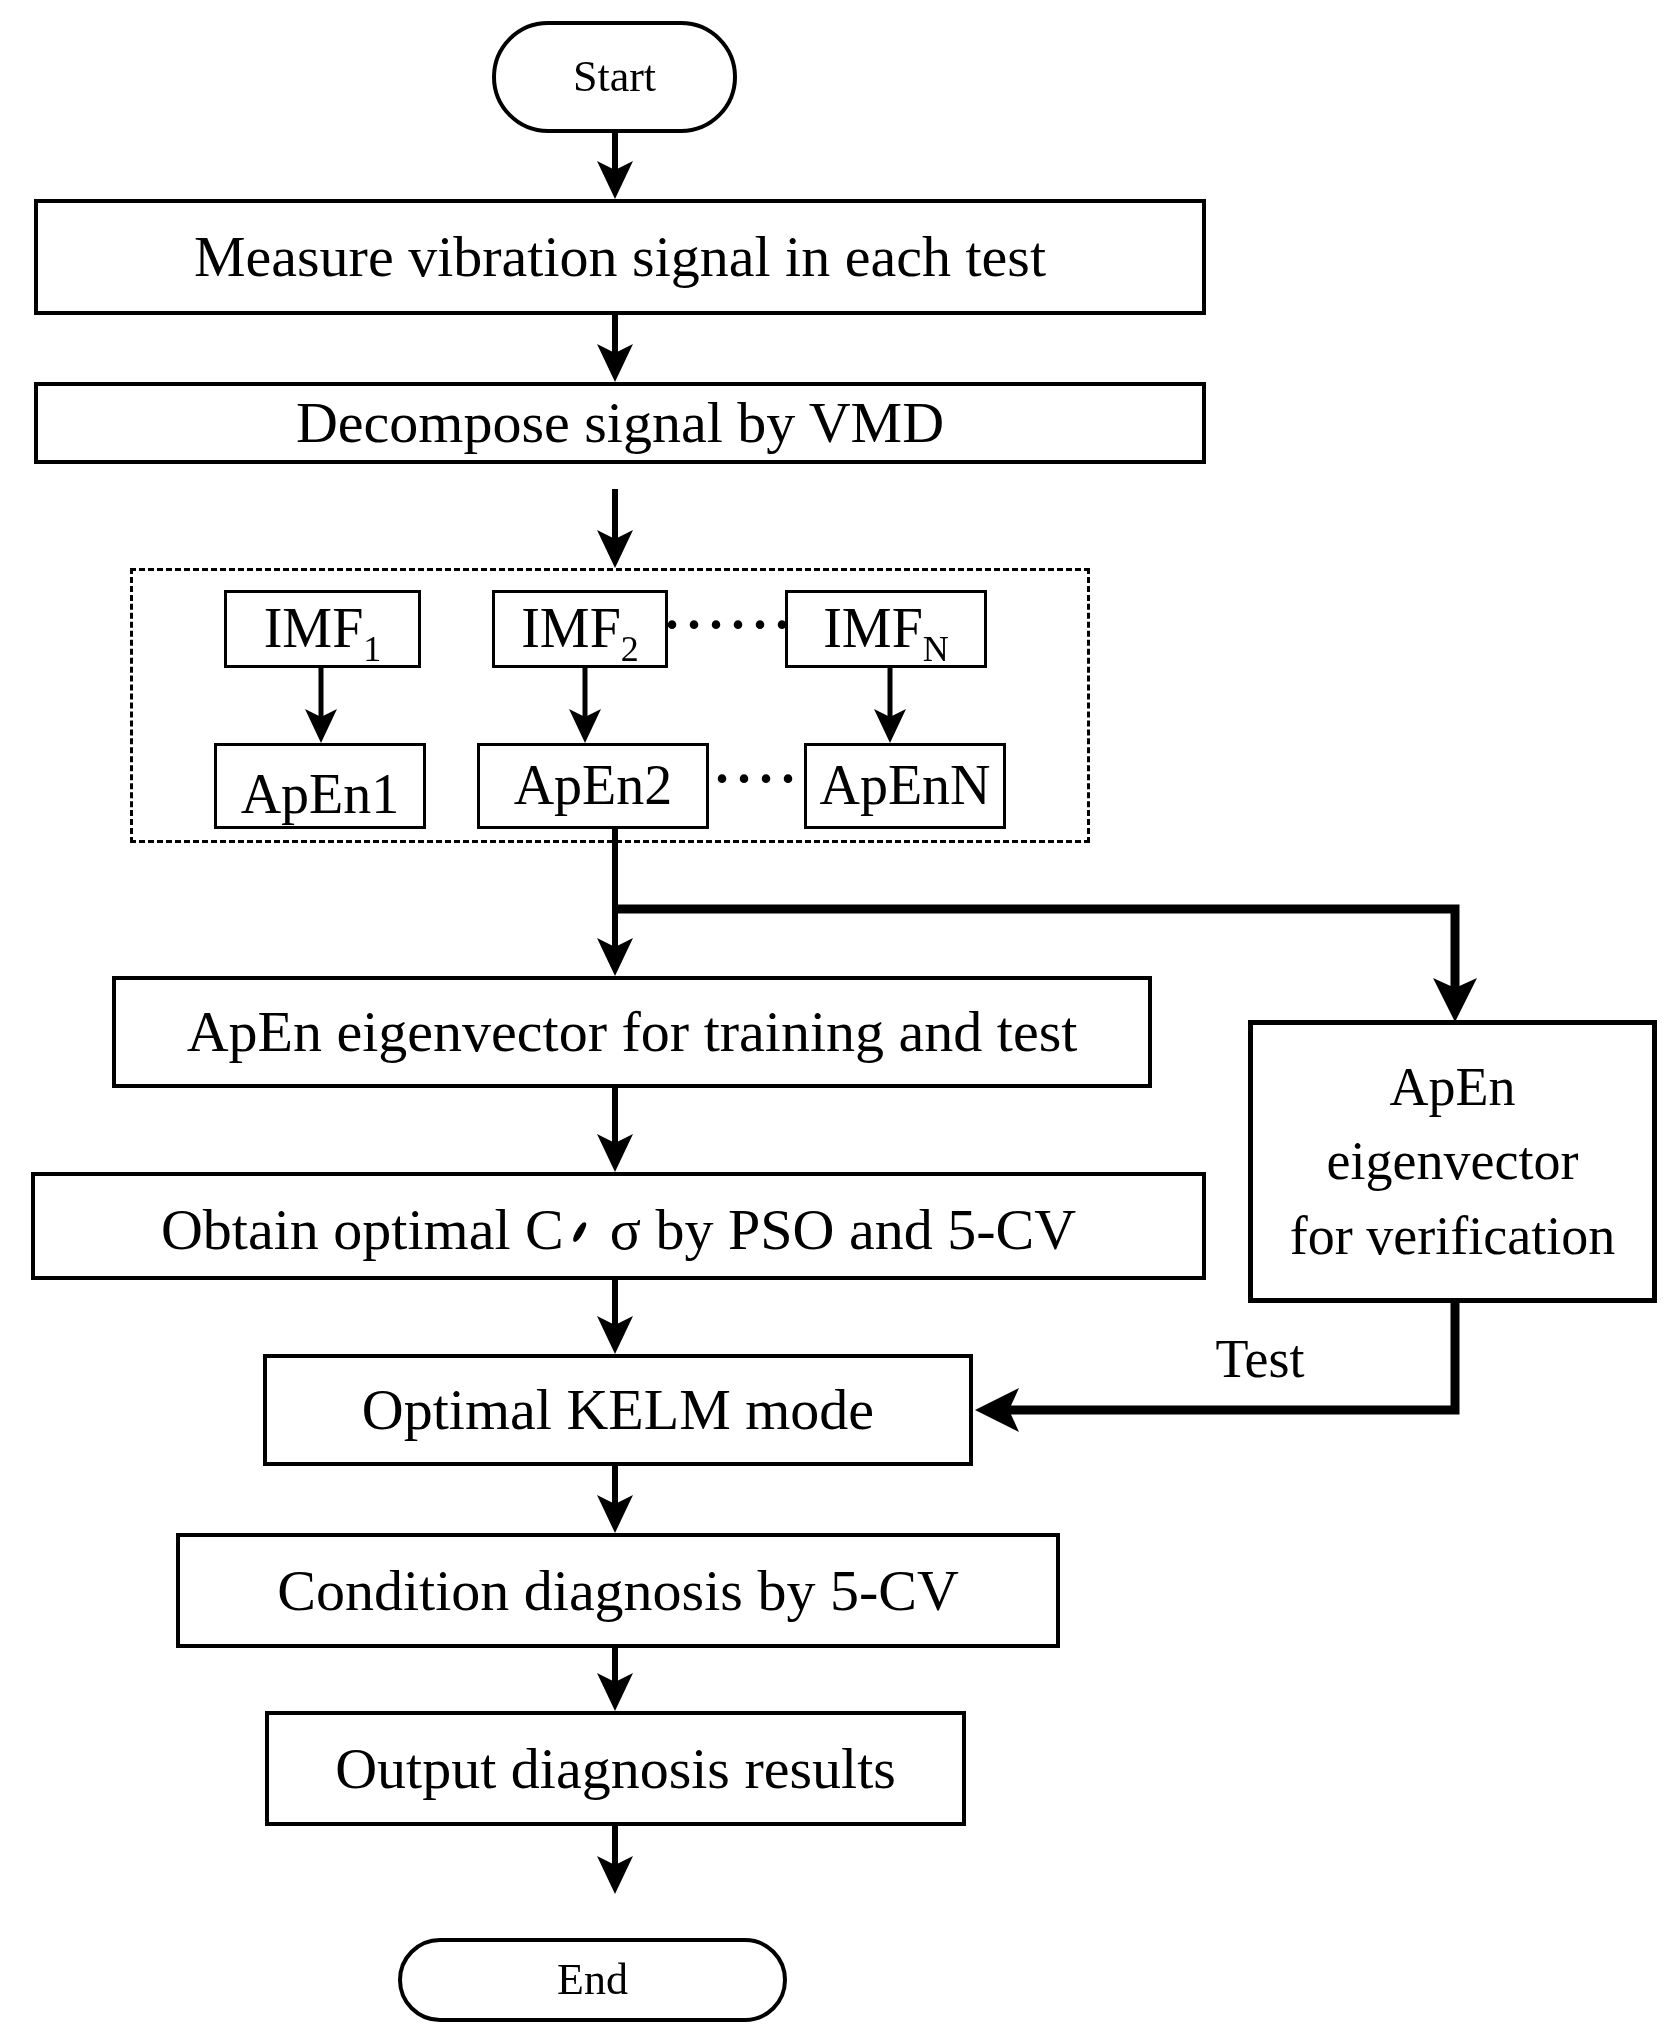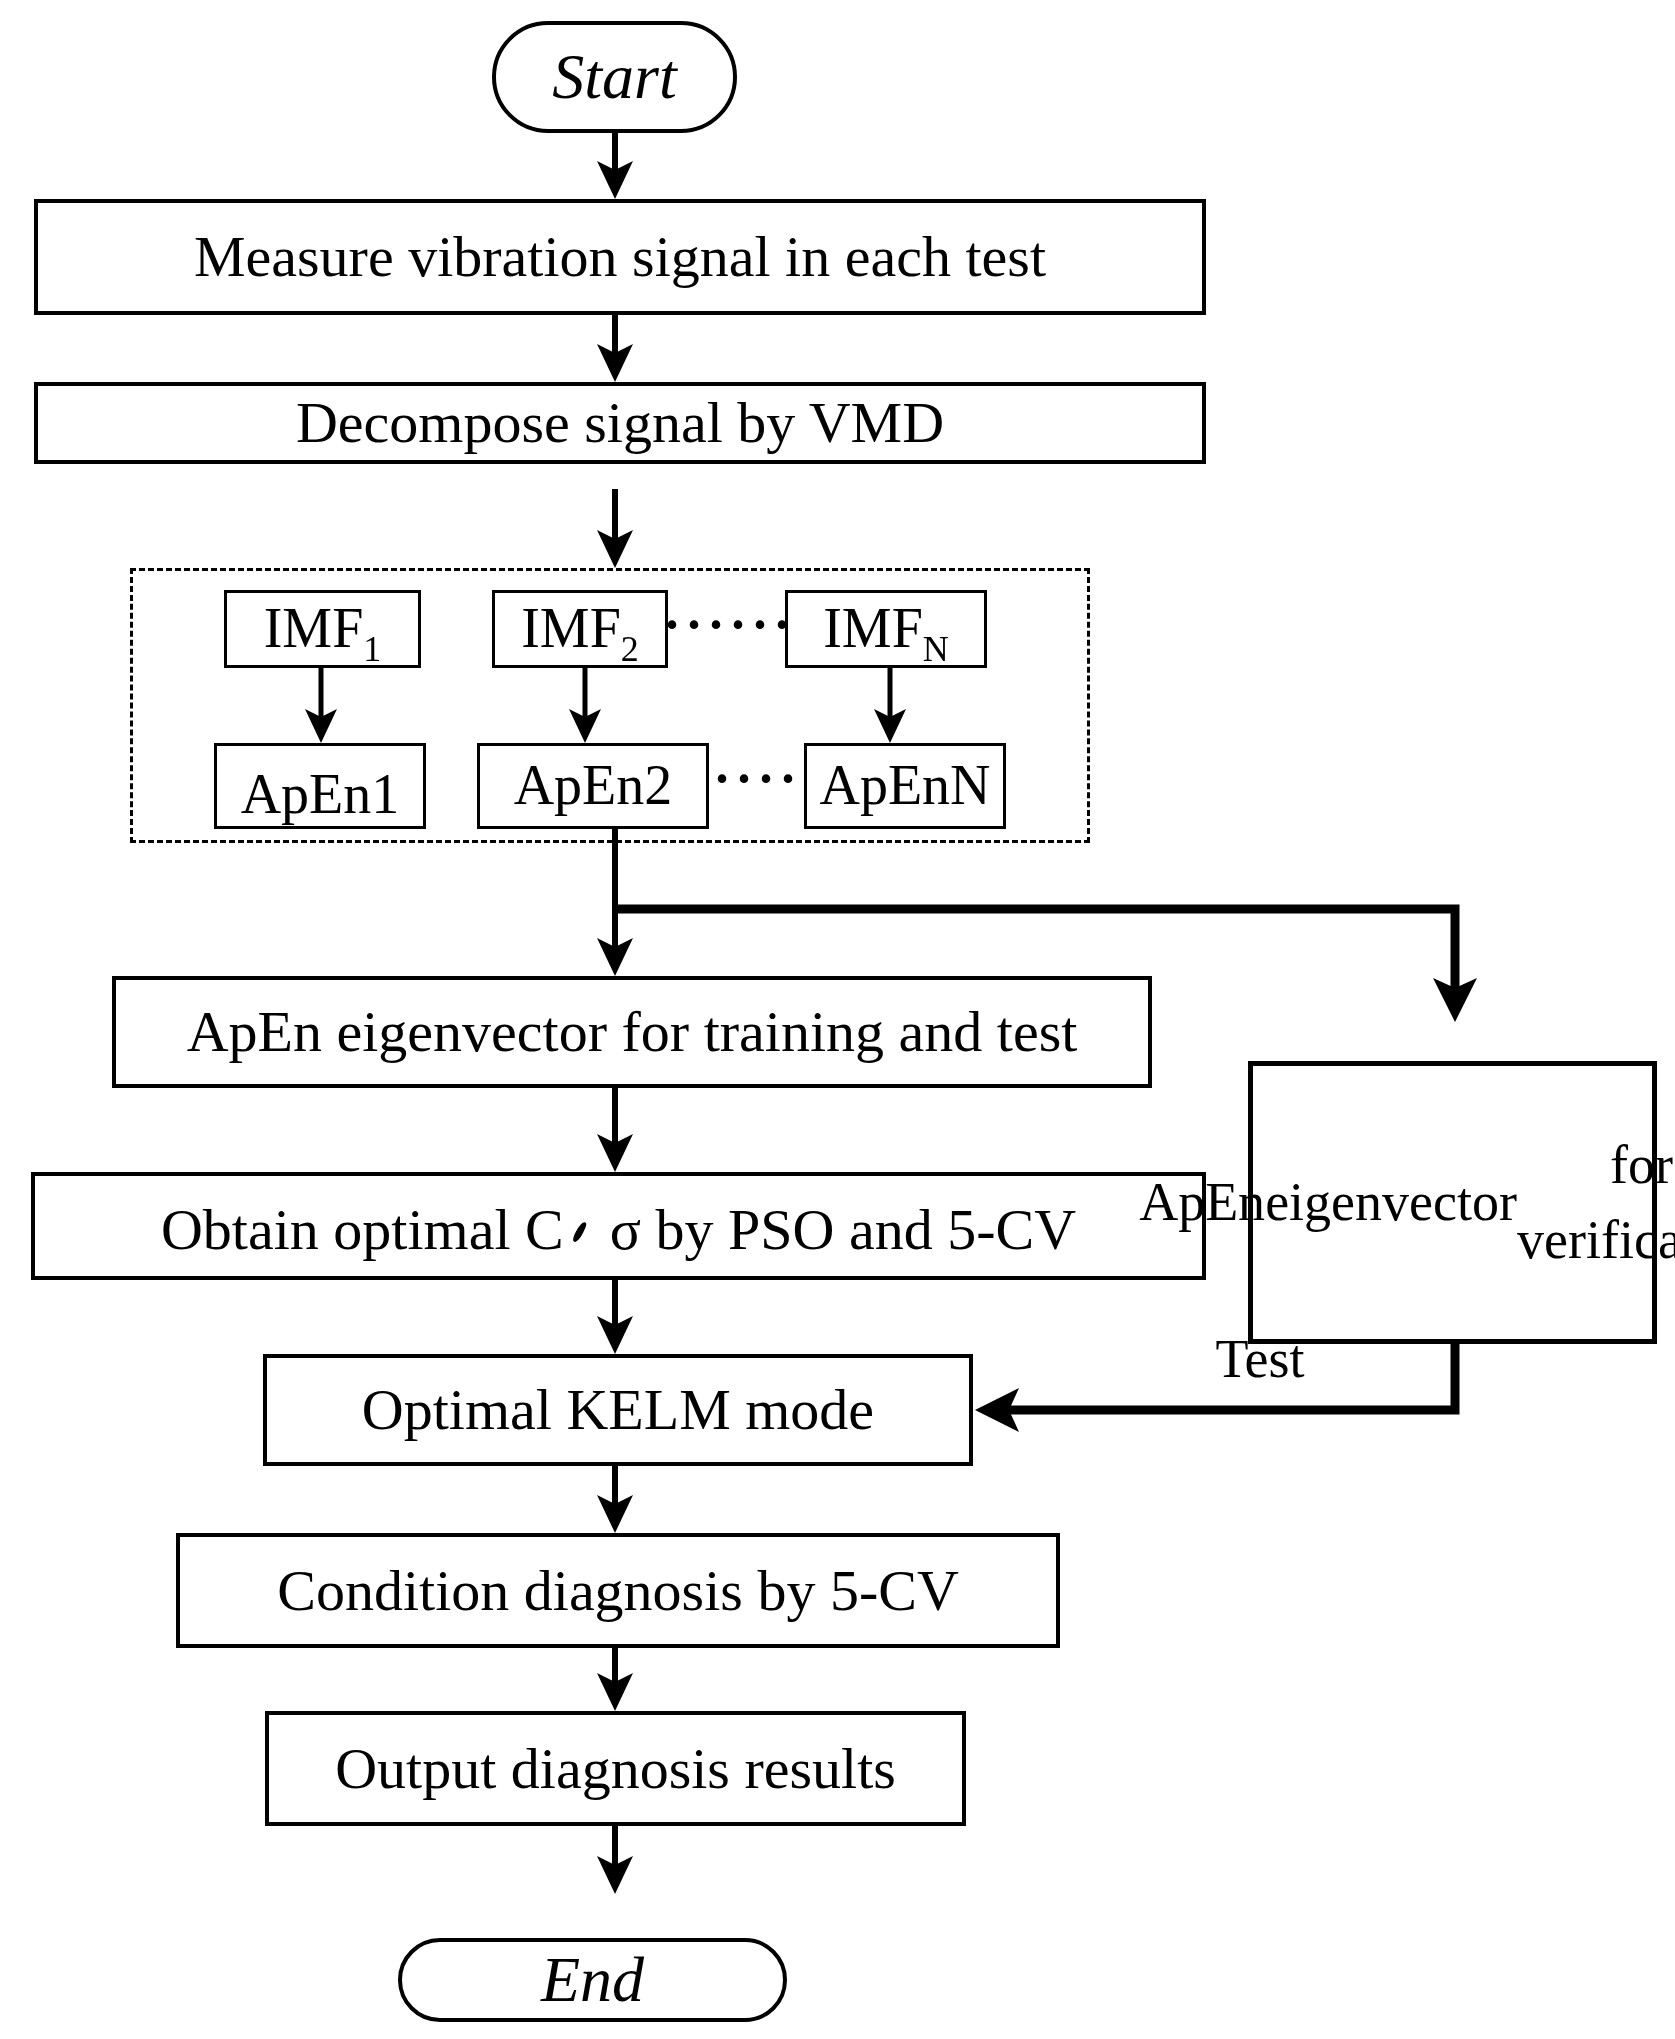"Start" .term { font-size: 64px -> 44px; font-style: italic -> none }
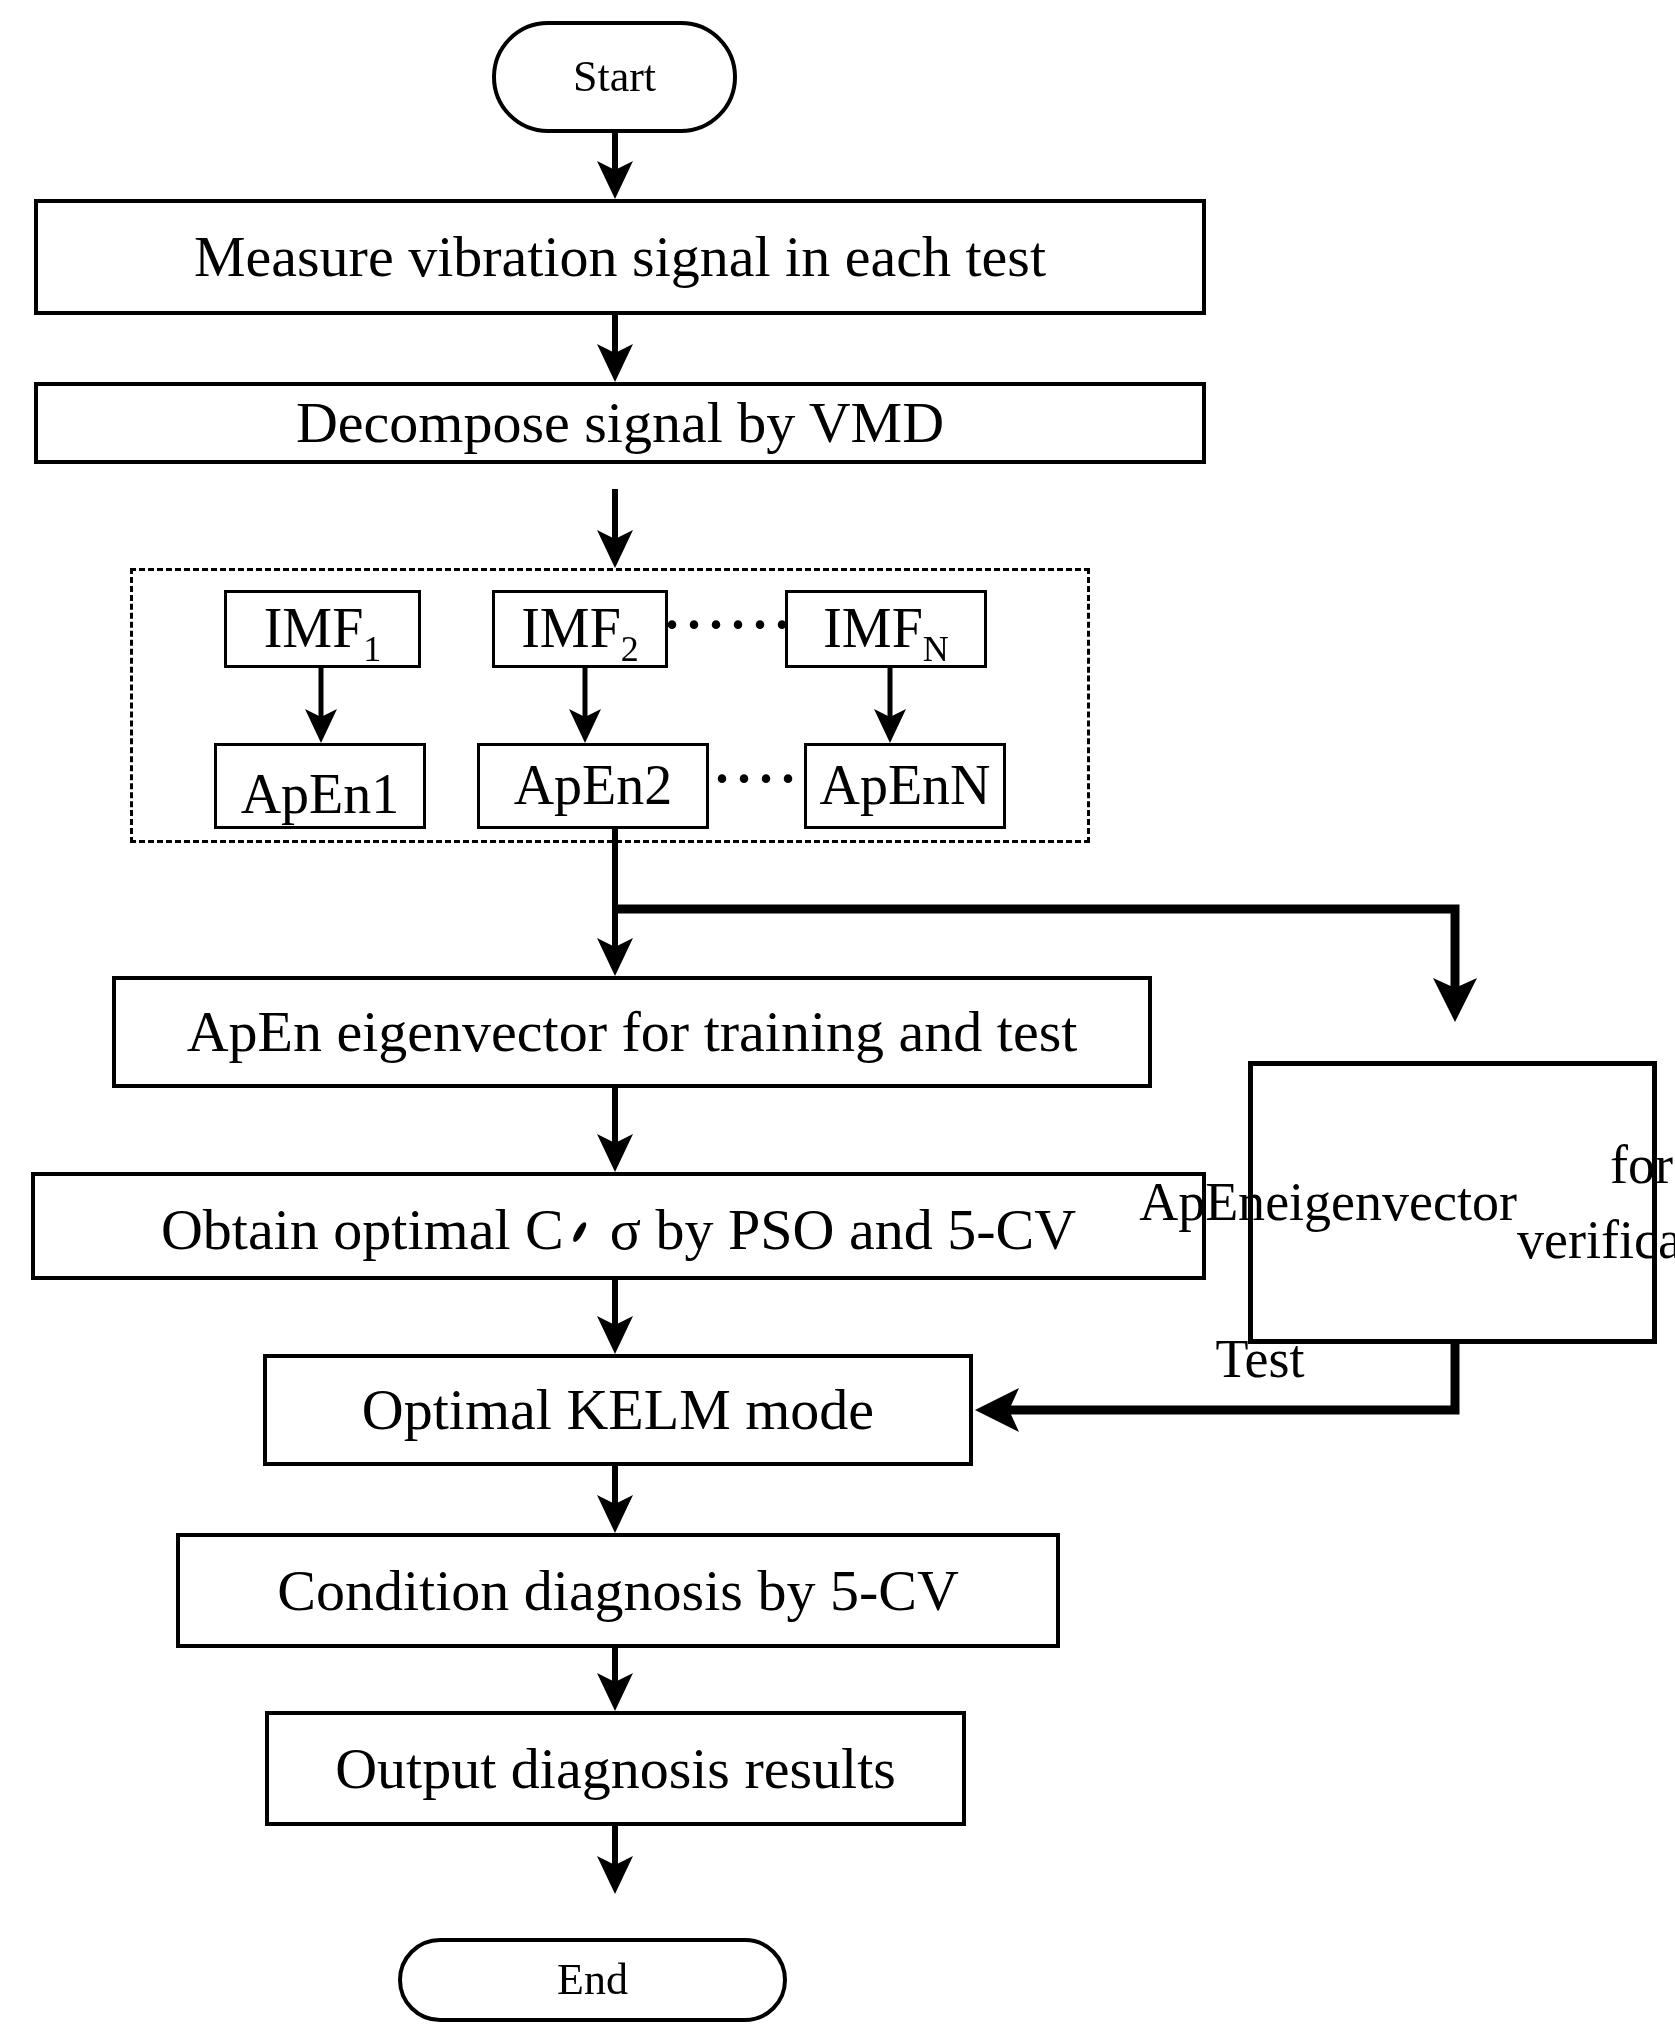"ApEn" .verif { flex-direction: row -> column; margin-top: 41px -> none }
